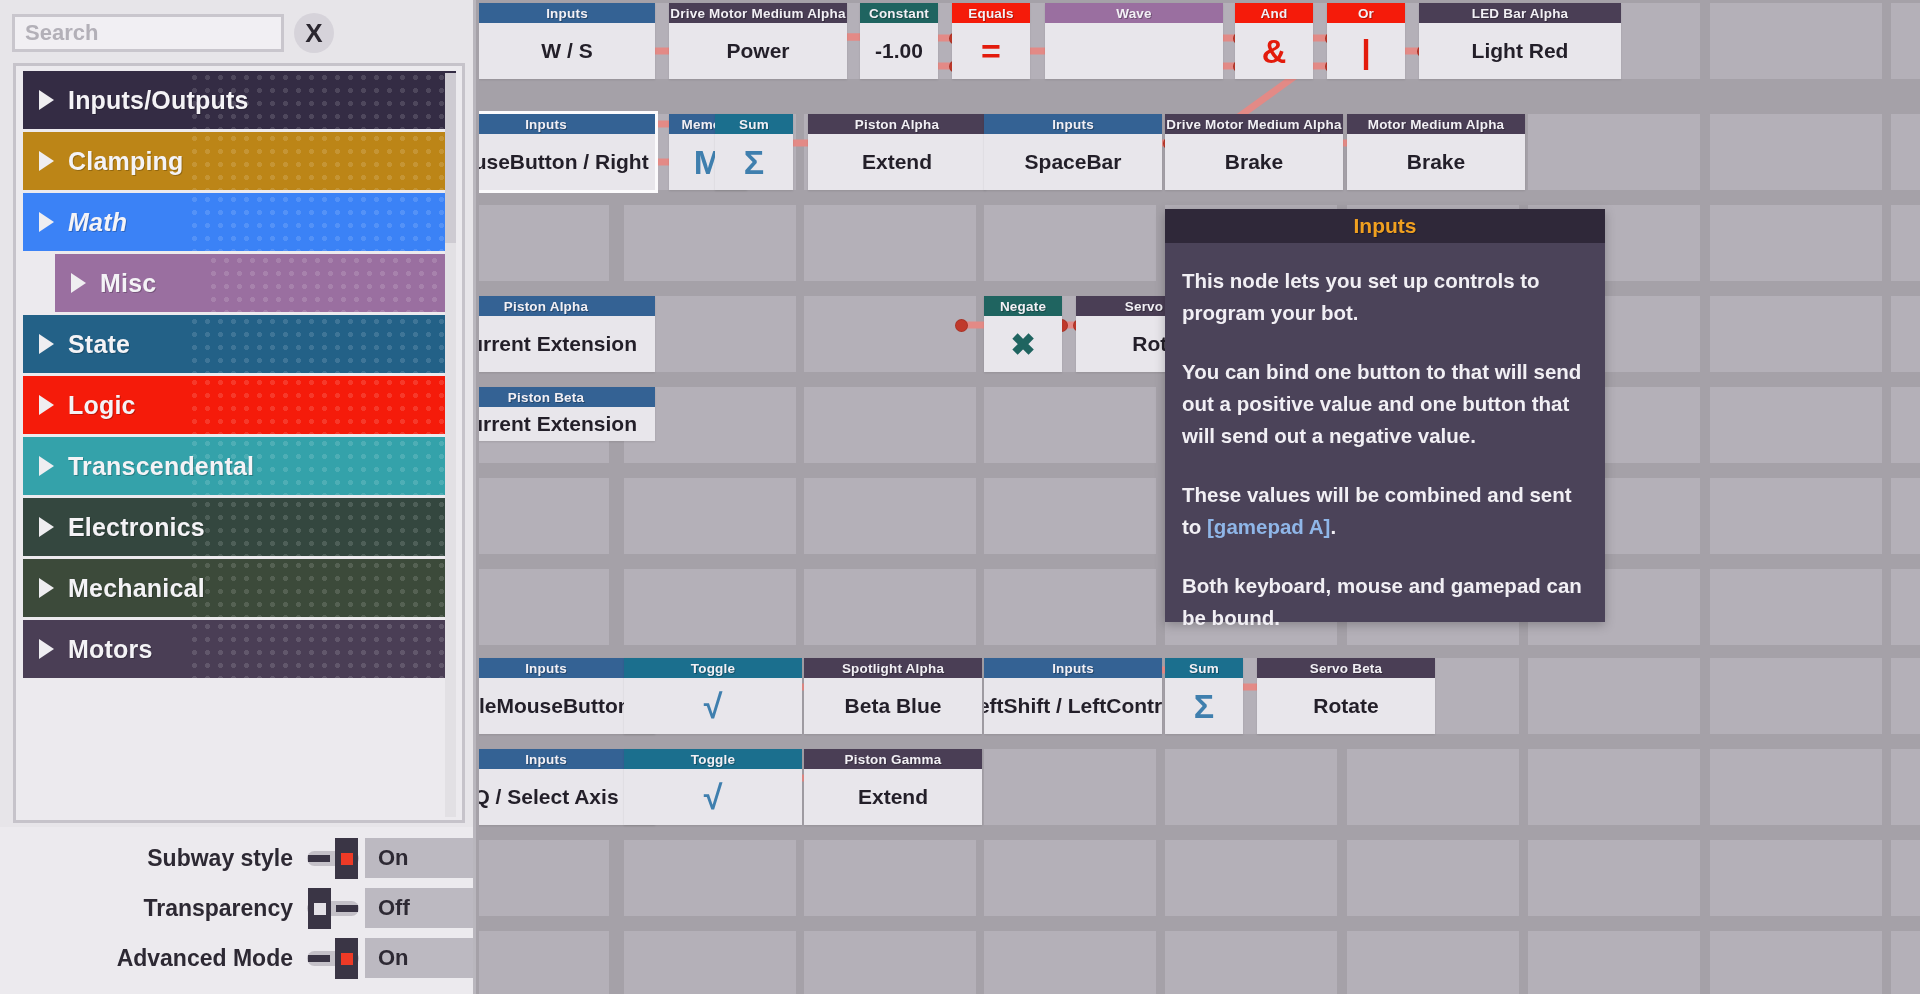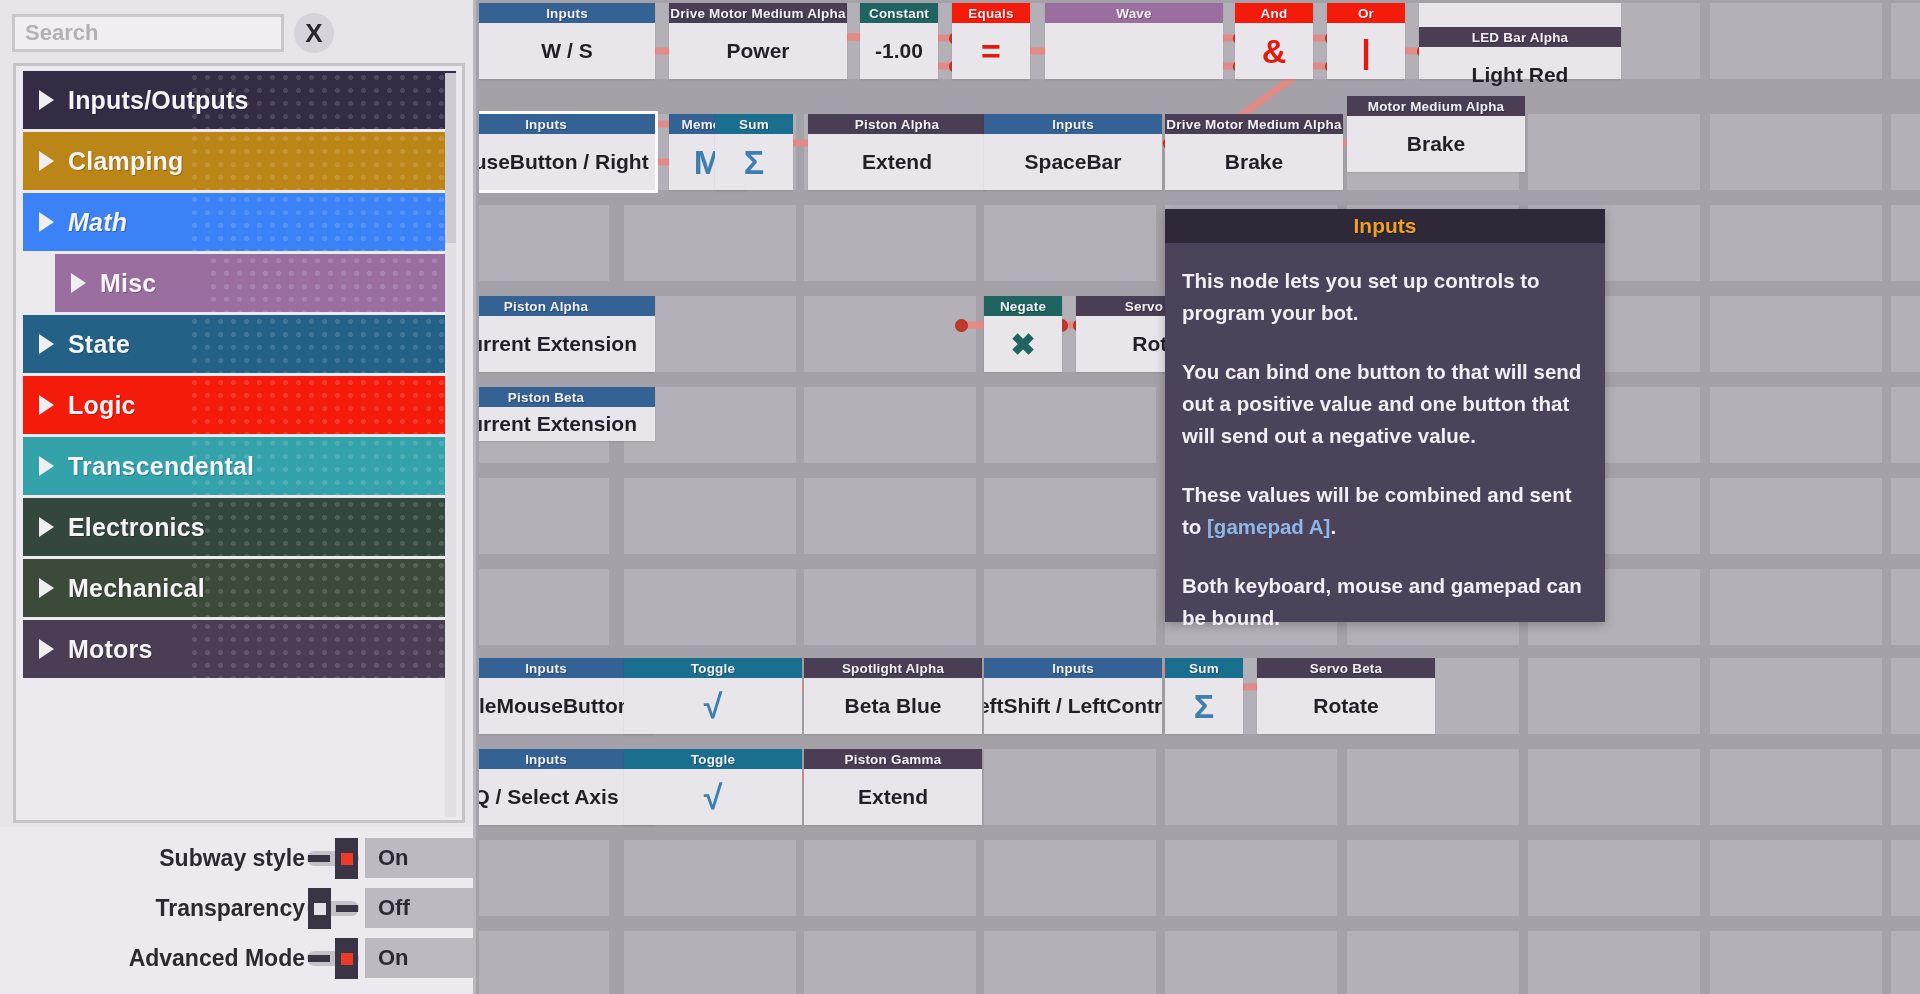"LED Bar Alpha" div.hdr { margin-top: 24px -> none }
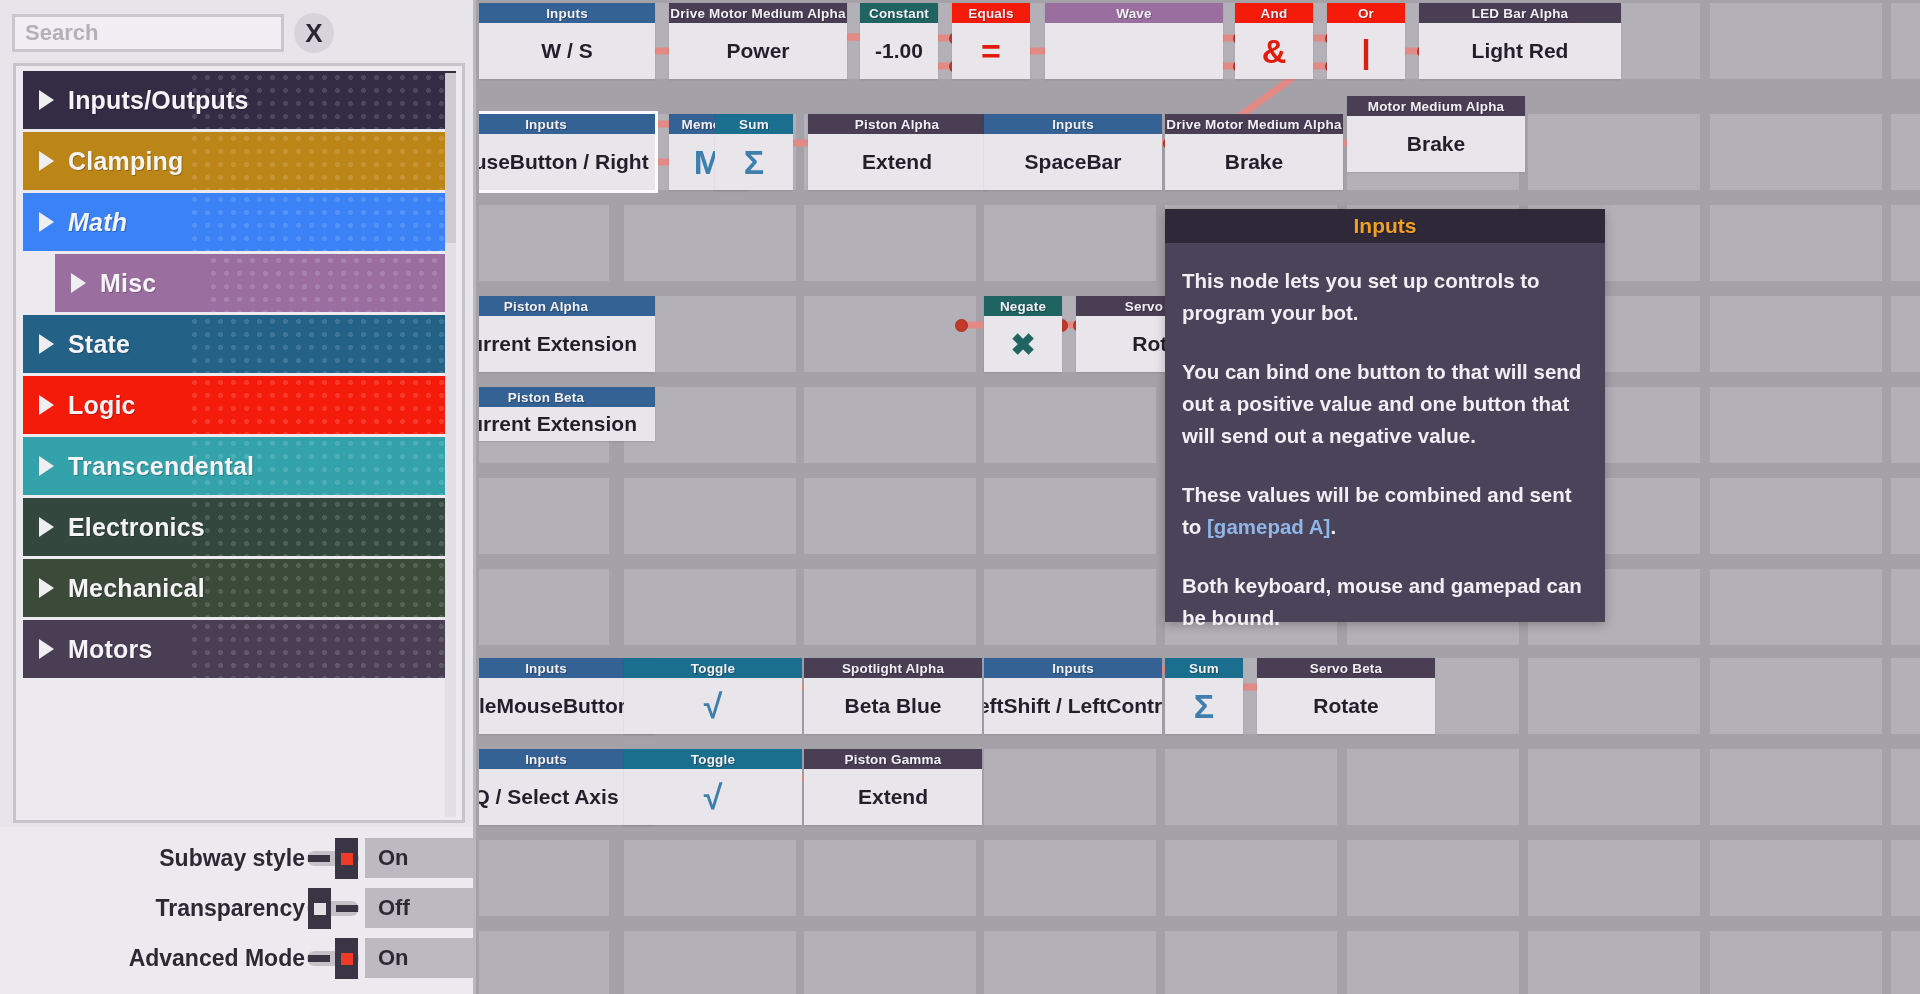"Motor Medium Alpha" div.node { top: 96px -> 114px }
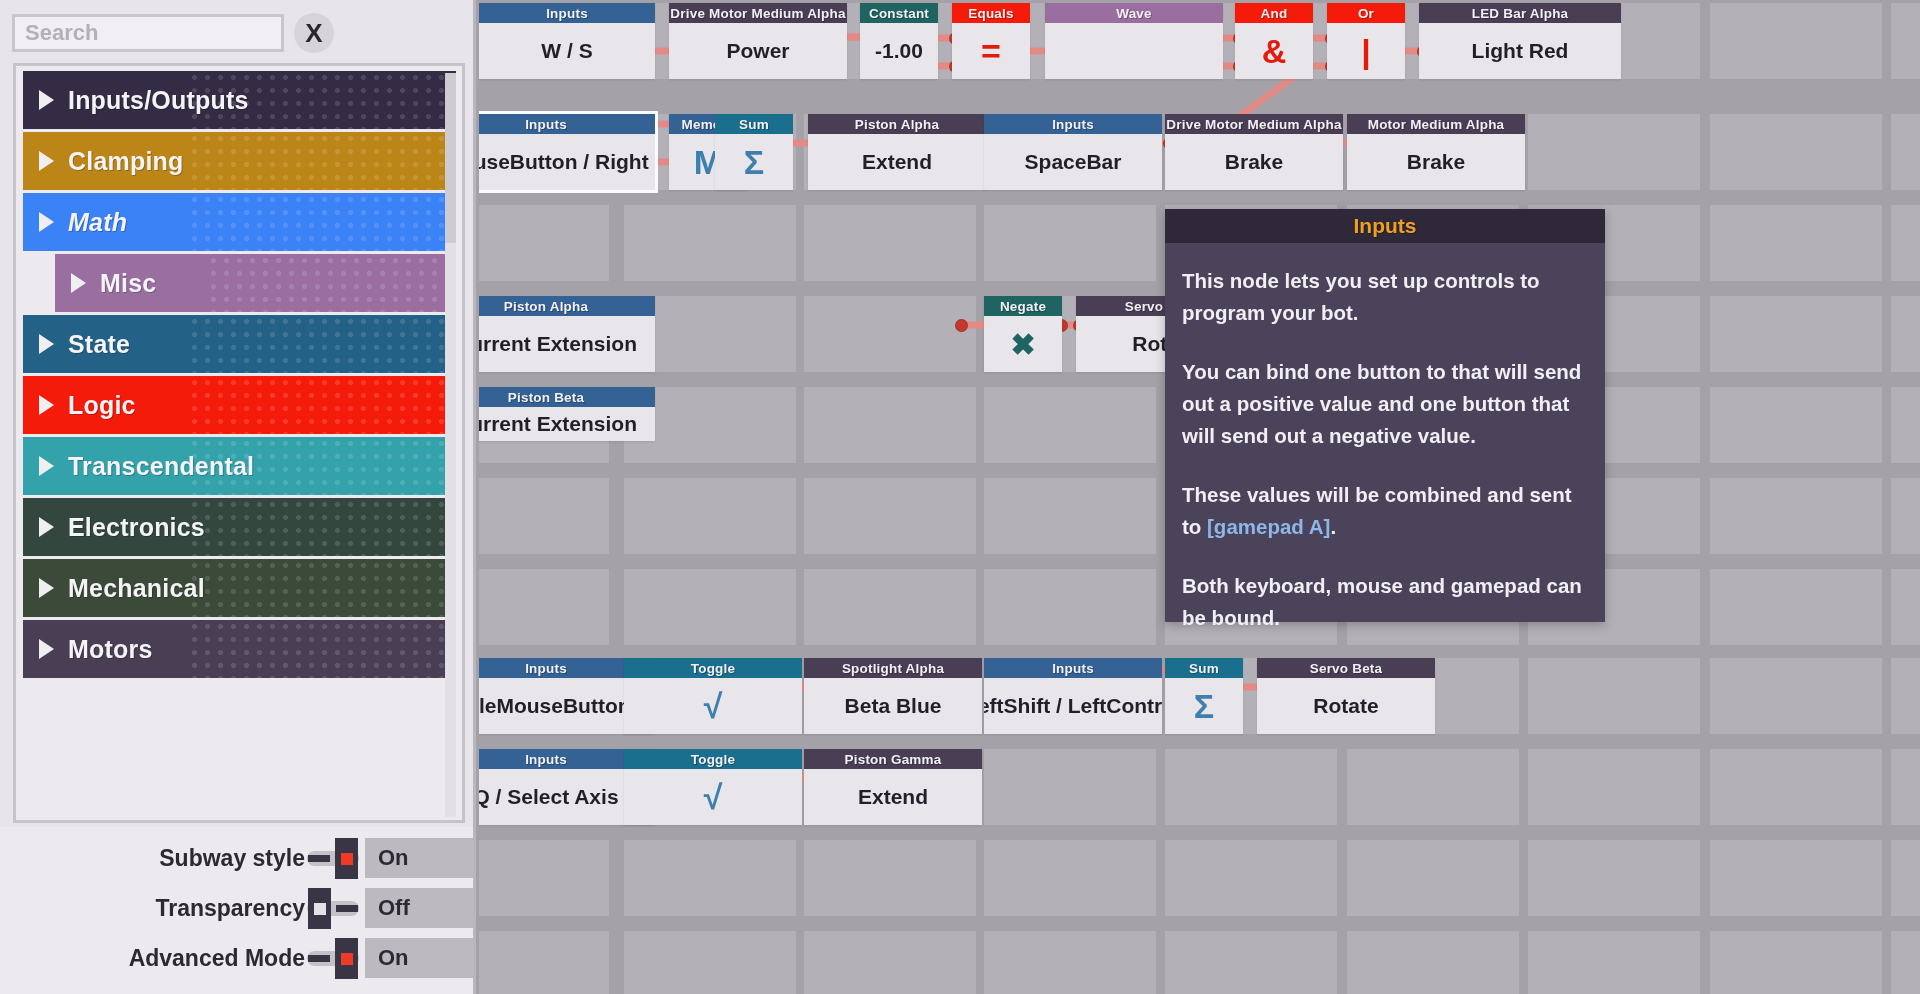"Subway style" .setting-label { margin-right: none -> 12px }
